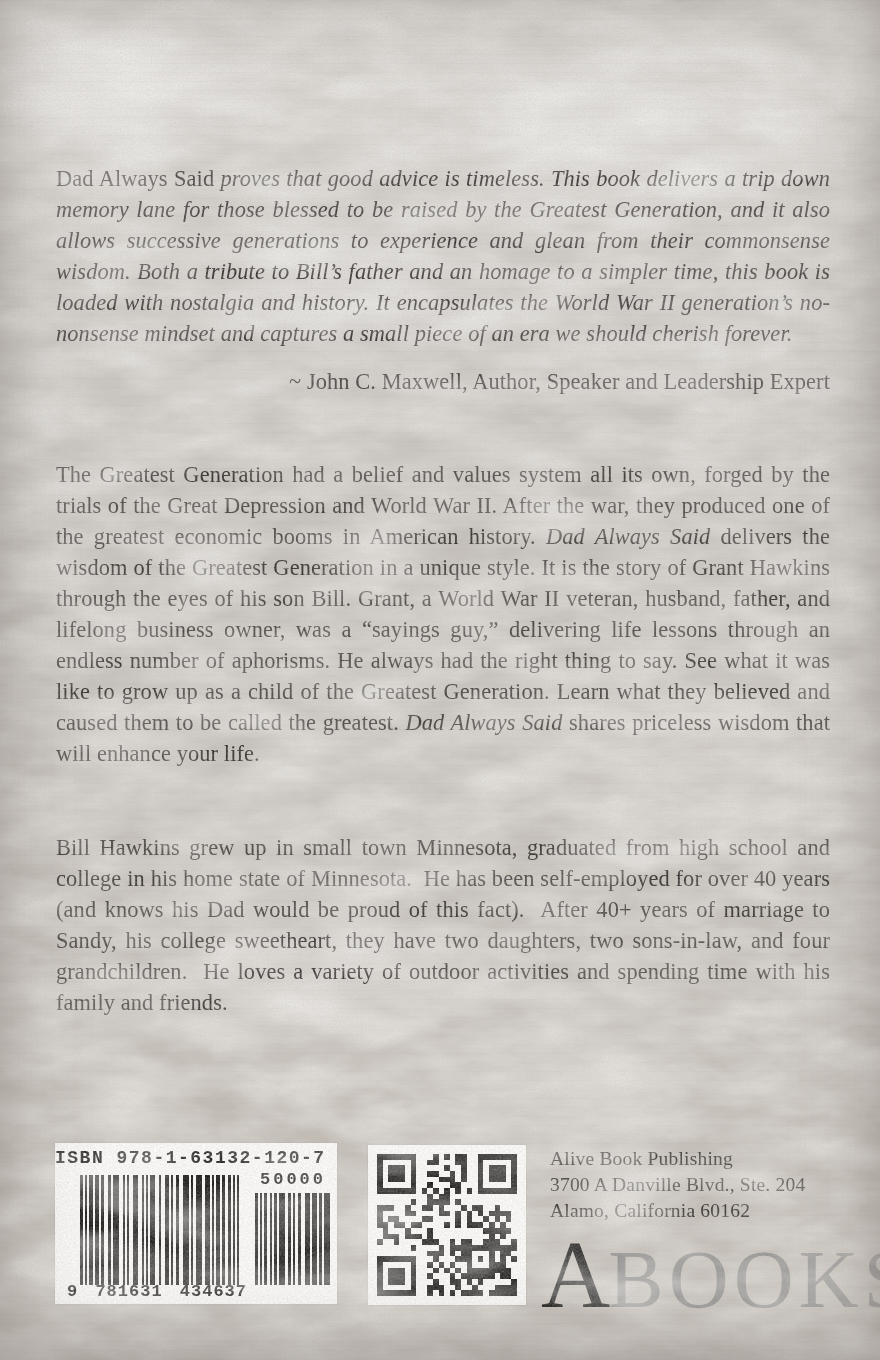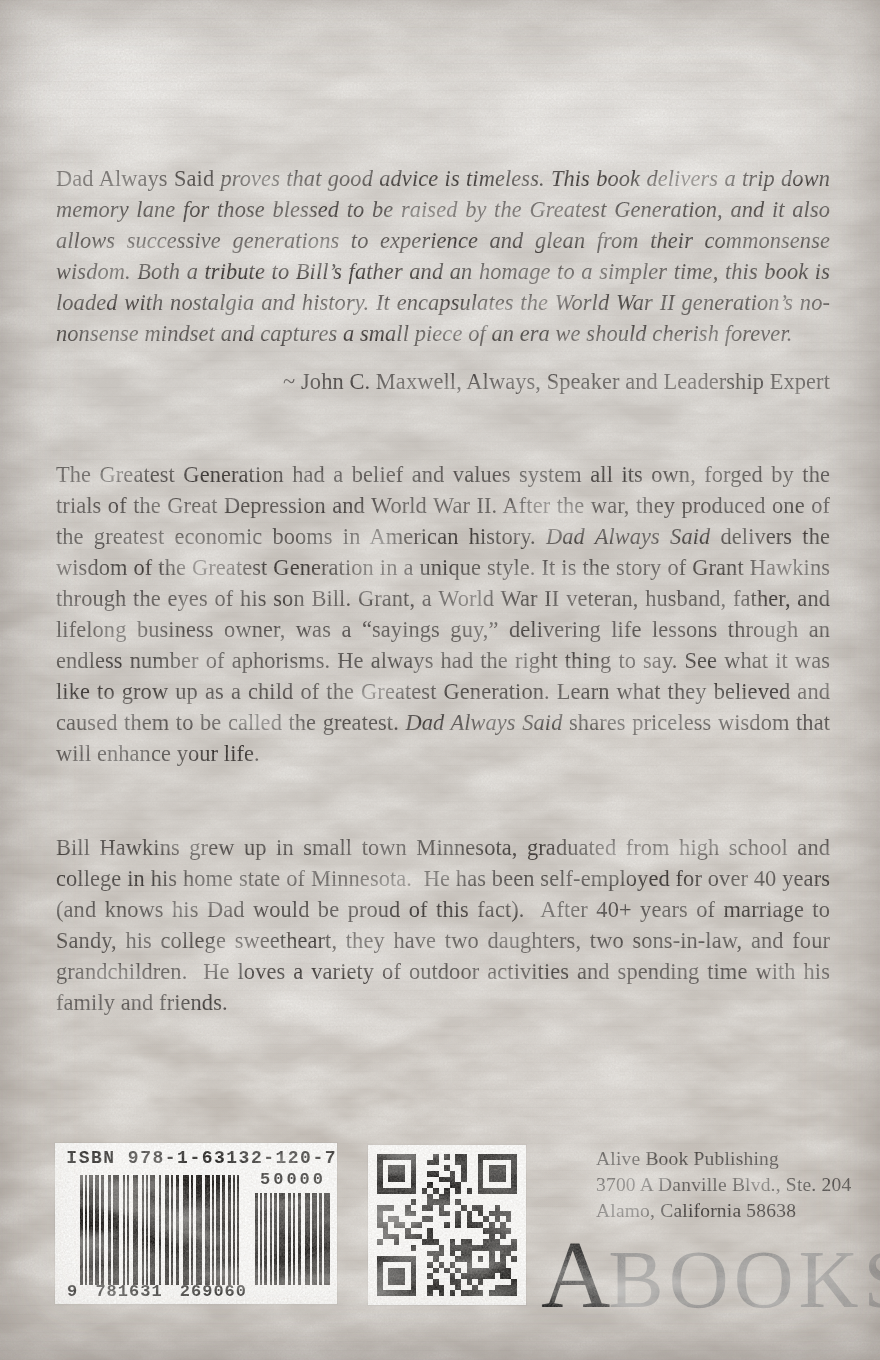"~ John C. Maxwell, Always," p.textblock { text: Always -> Author }
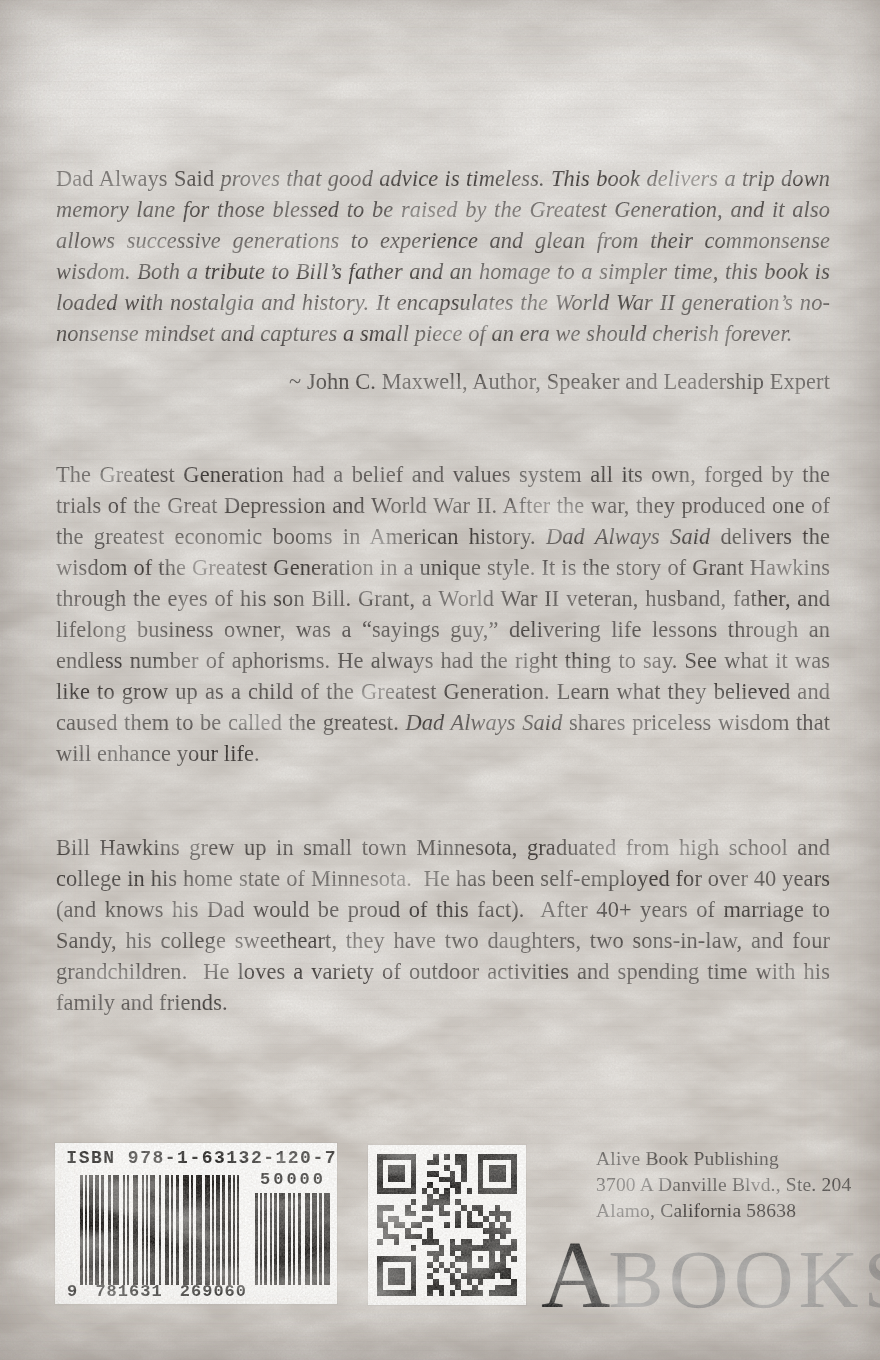"ISBN 978-1-63132-120-7" .isbn-label { text-align: right -> left }
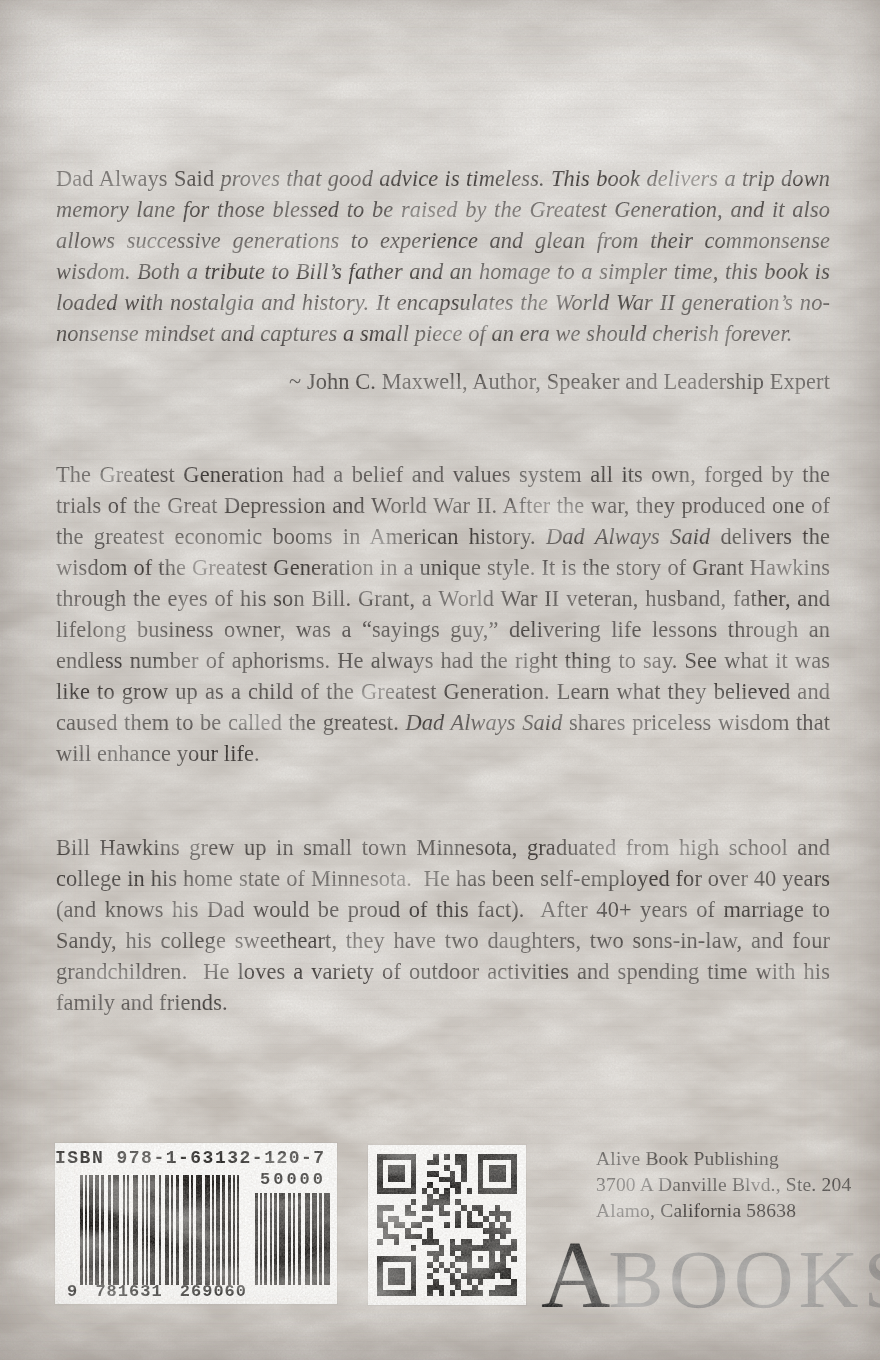"Alive Book Publishing" .publisher { margin-left: 46px -> none }
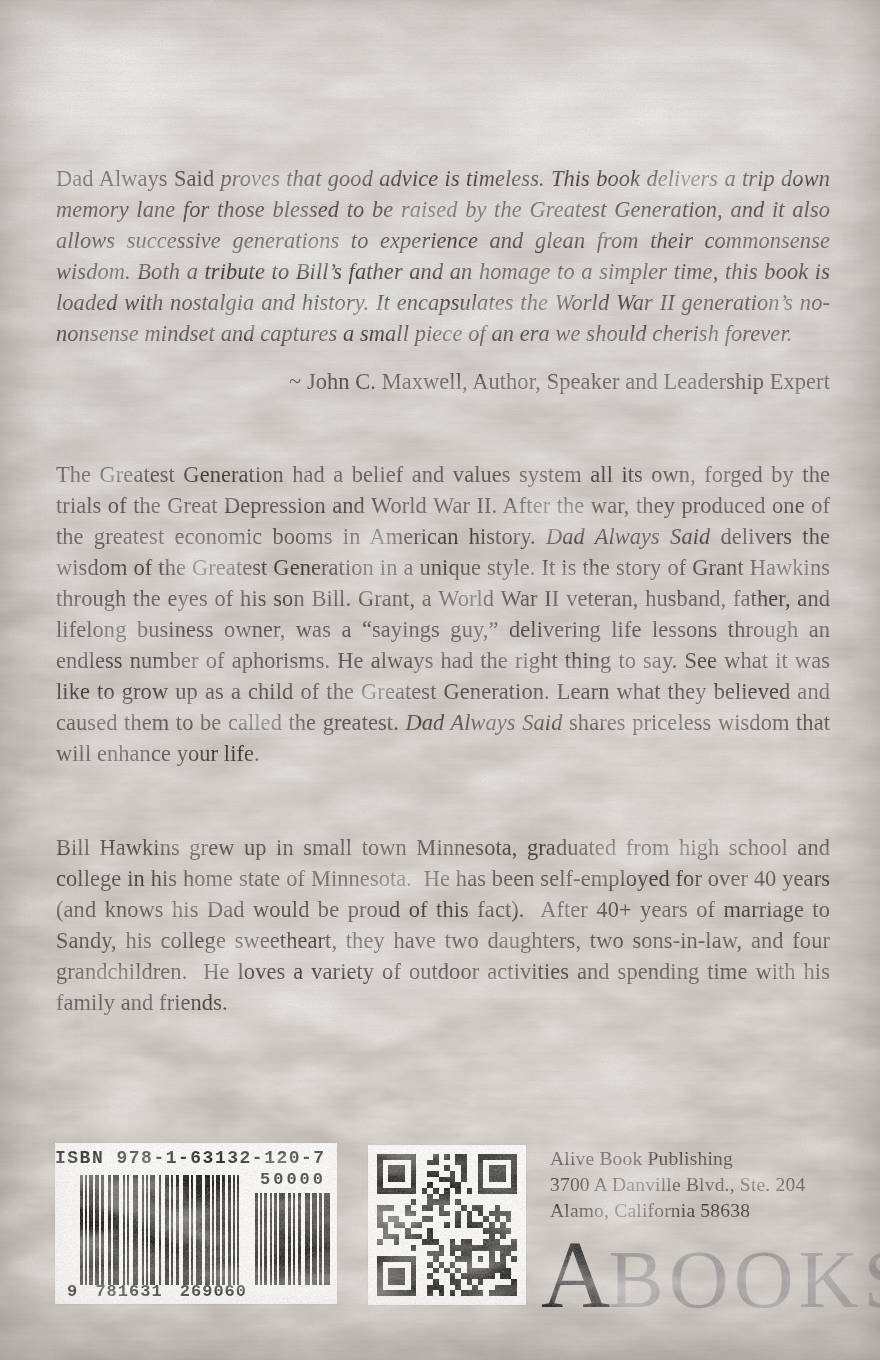"Alamo, California 58638" div { text: 58638 -> 60162 }
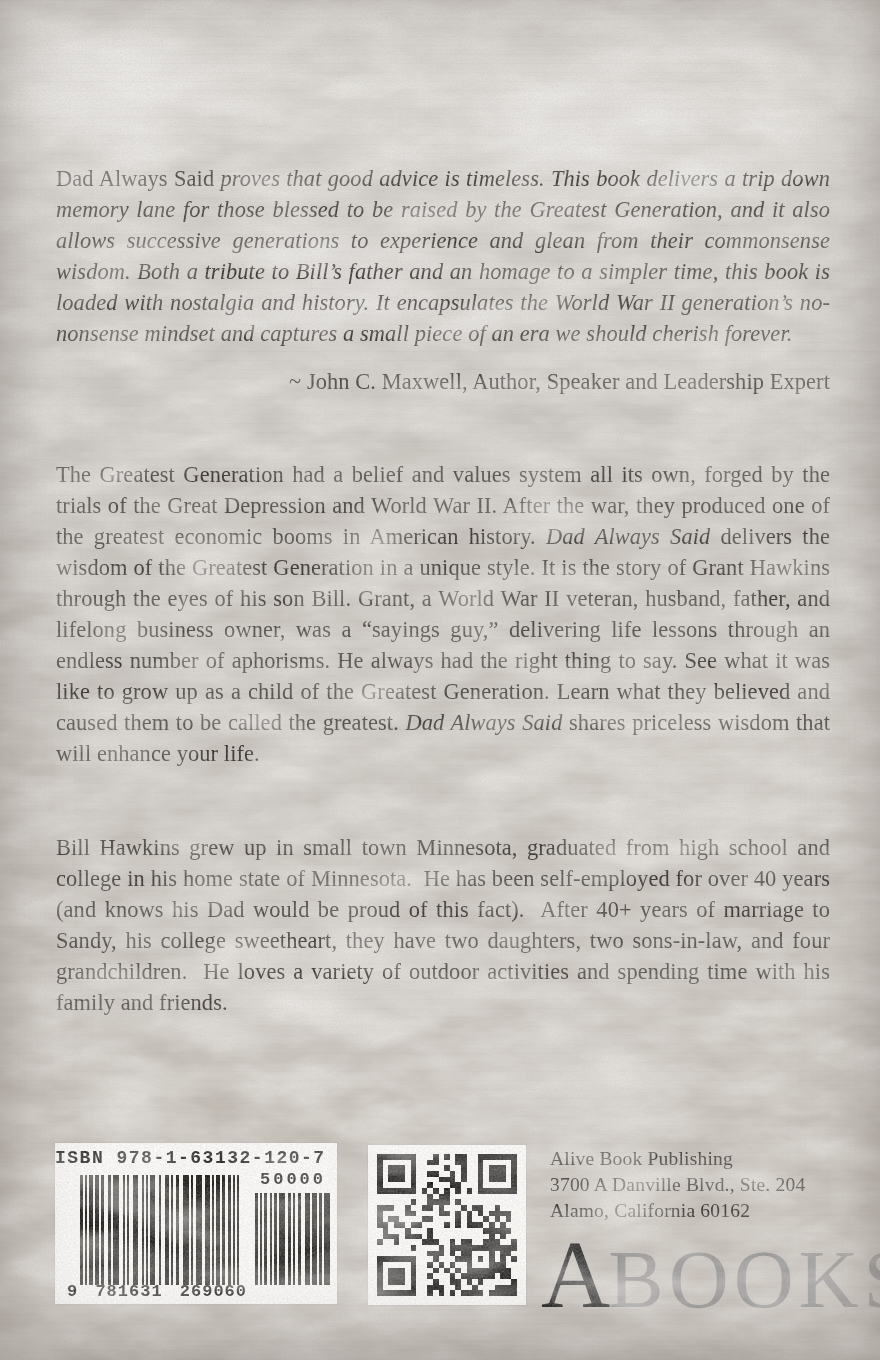"9 781631 269060" div.barcode-digits { text: 269060 -> 434637 }
